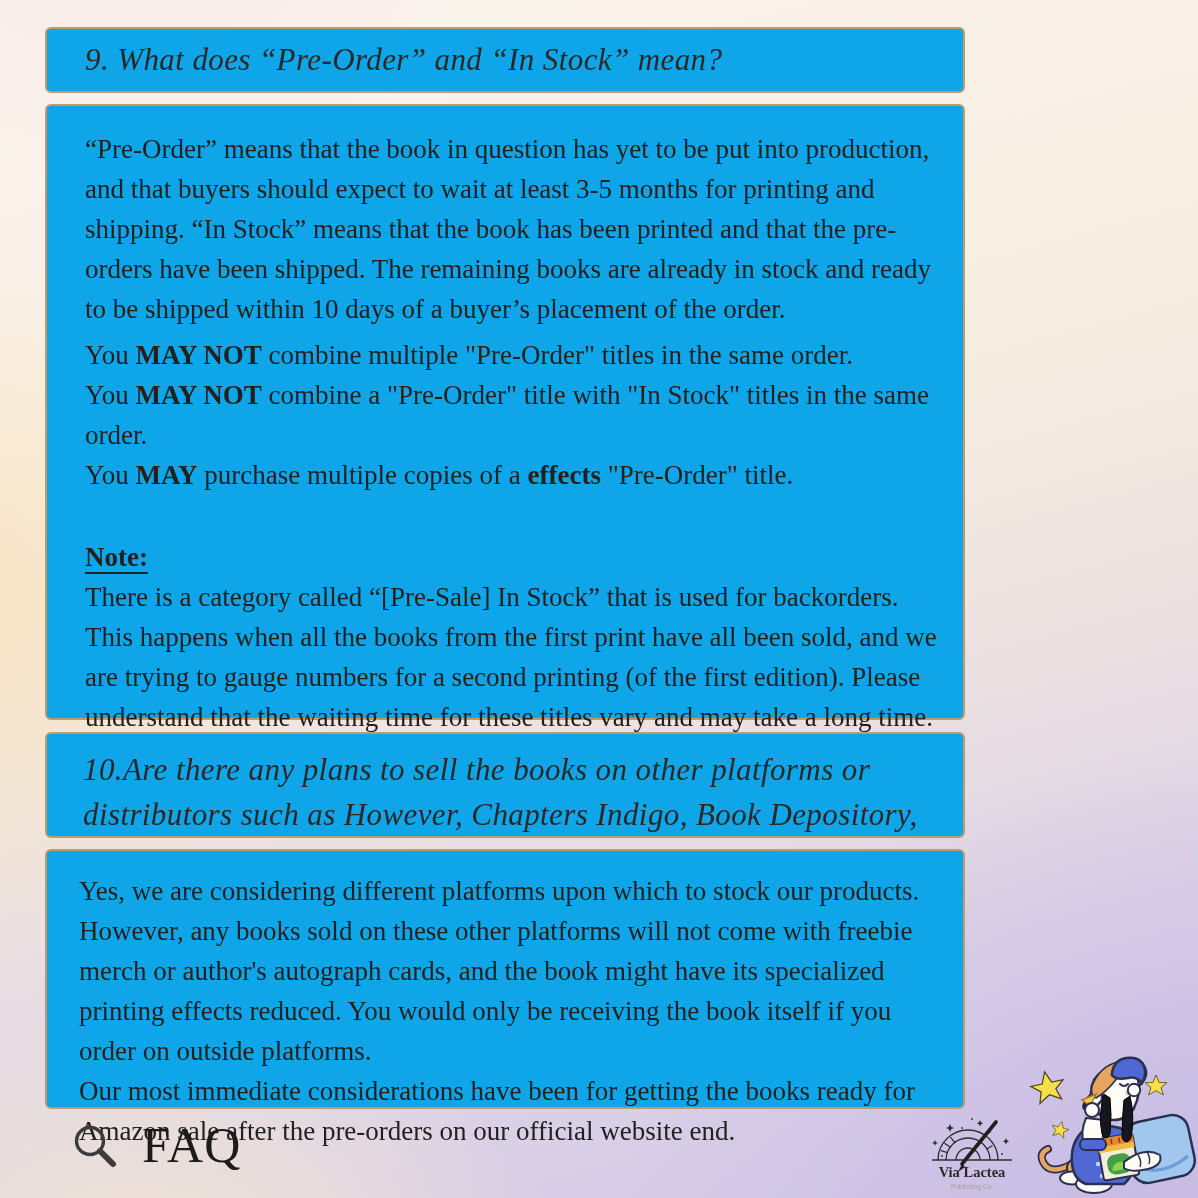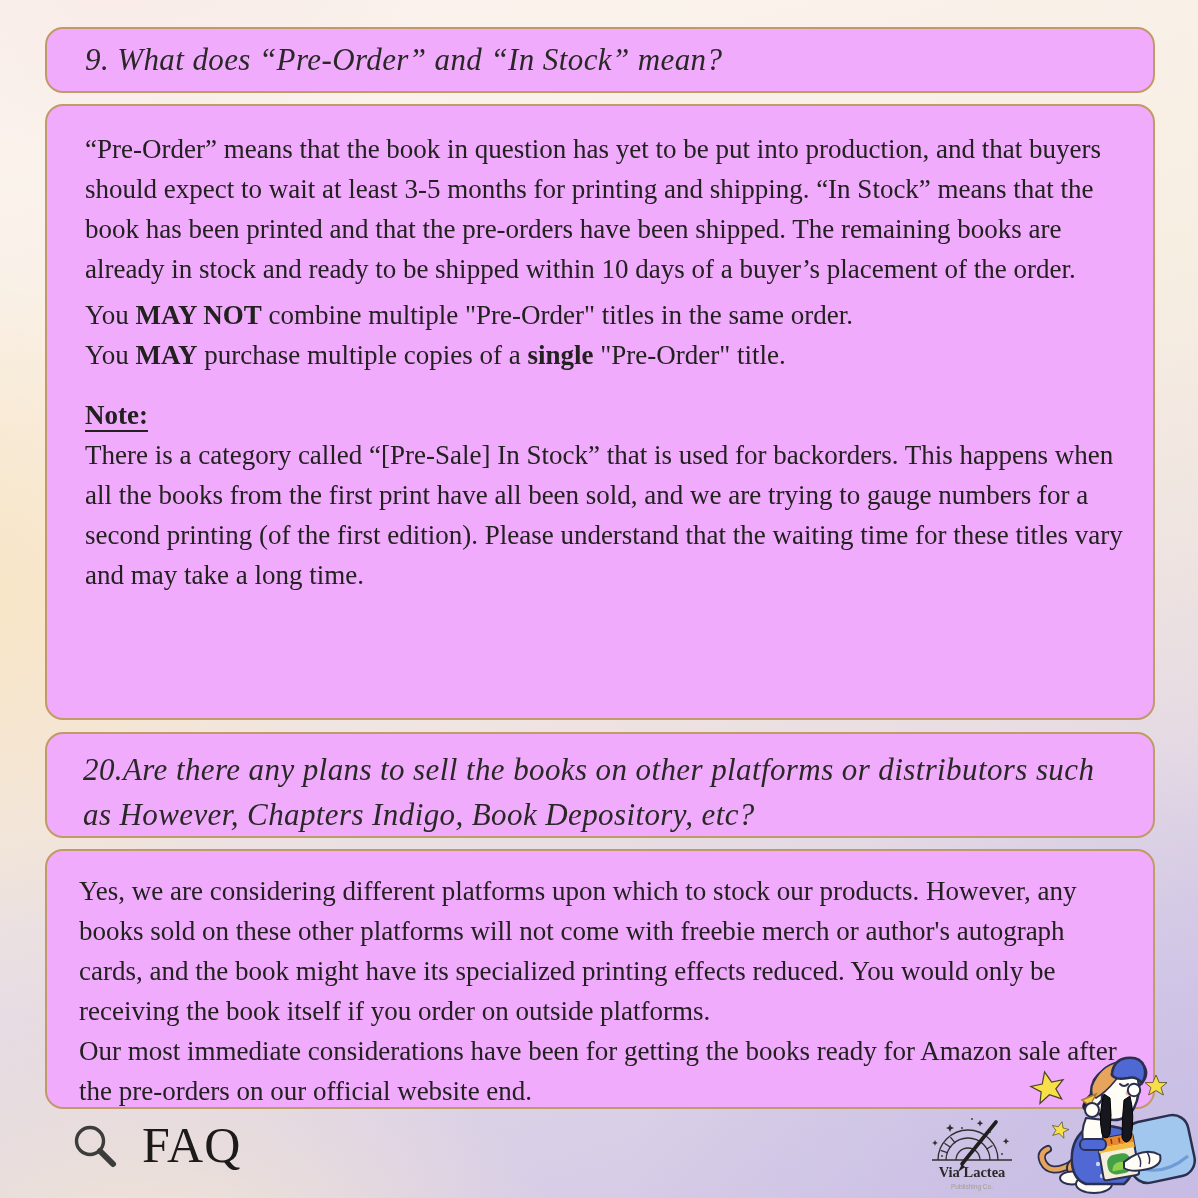"9. What does “Pre-Order” and" .box { background: #f0abfc -> #0ea5e9; border-radius: 18px -> 6px; width: 1110px -> 920px }
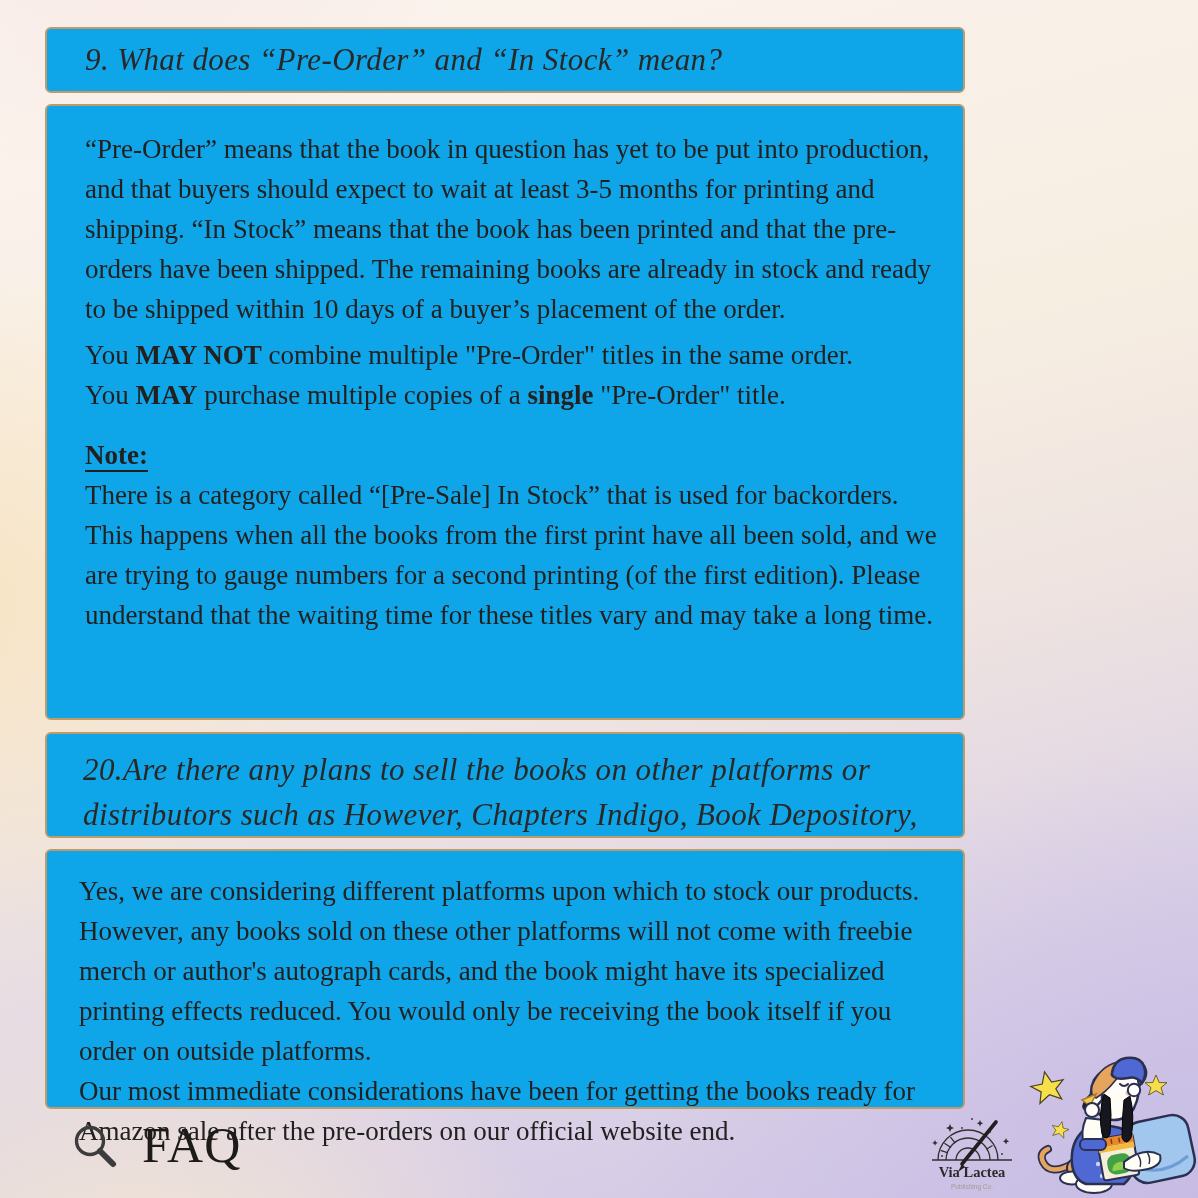"You MAY NOT combine multiple" .rules { margin-bottom: 20px -> 10px }
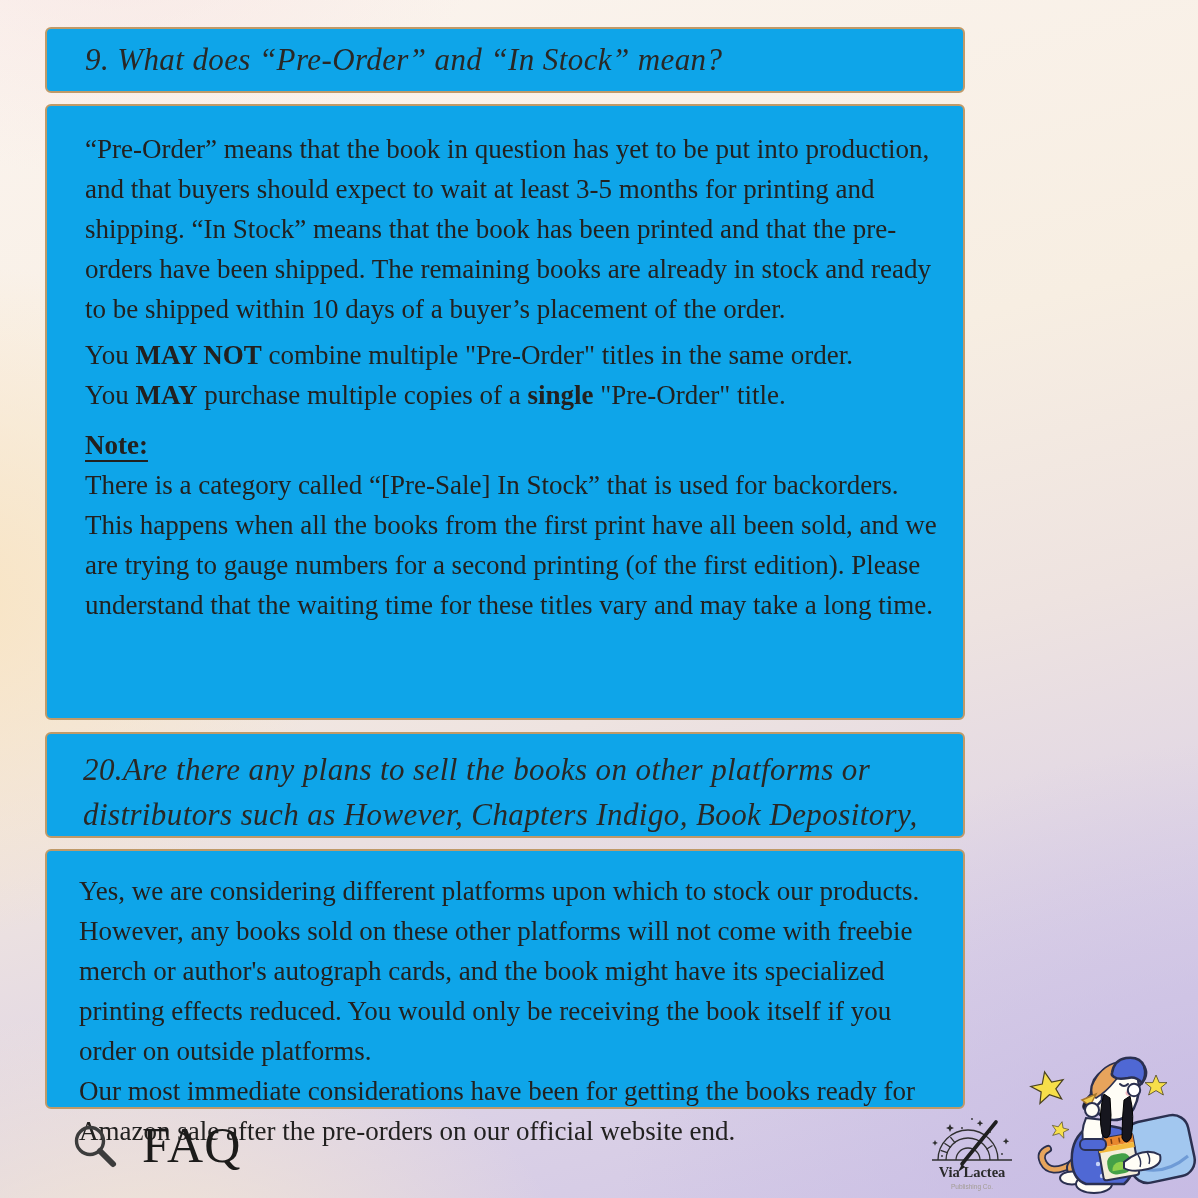"You MAY NOT combine a" div.rule { html: none -> <div><span>You </span><span>MAY NOT</span><span></span><span></span><span> combine a "Pre-Order" title with "In Stock" titles in the same order.</span></div> }
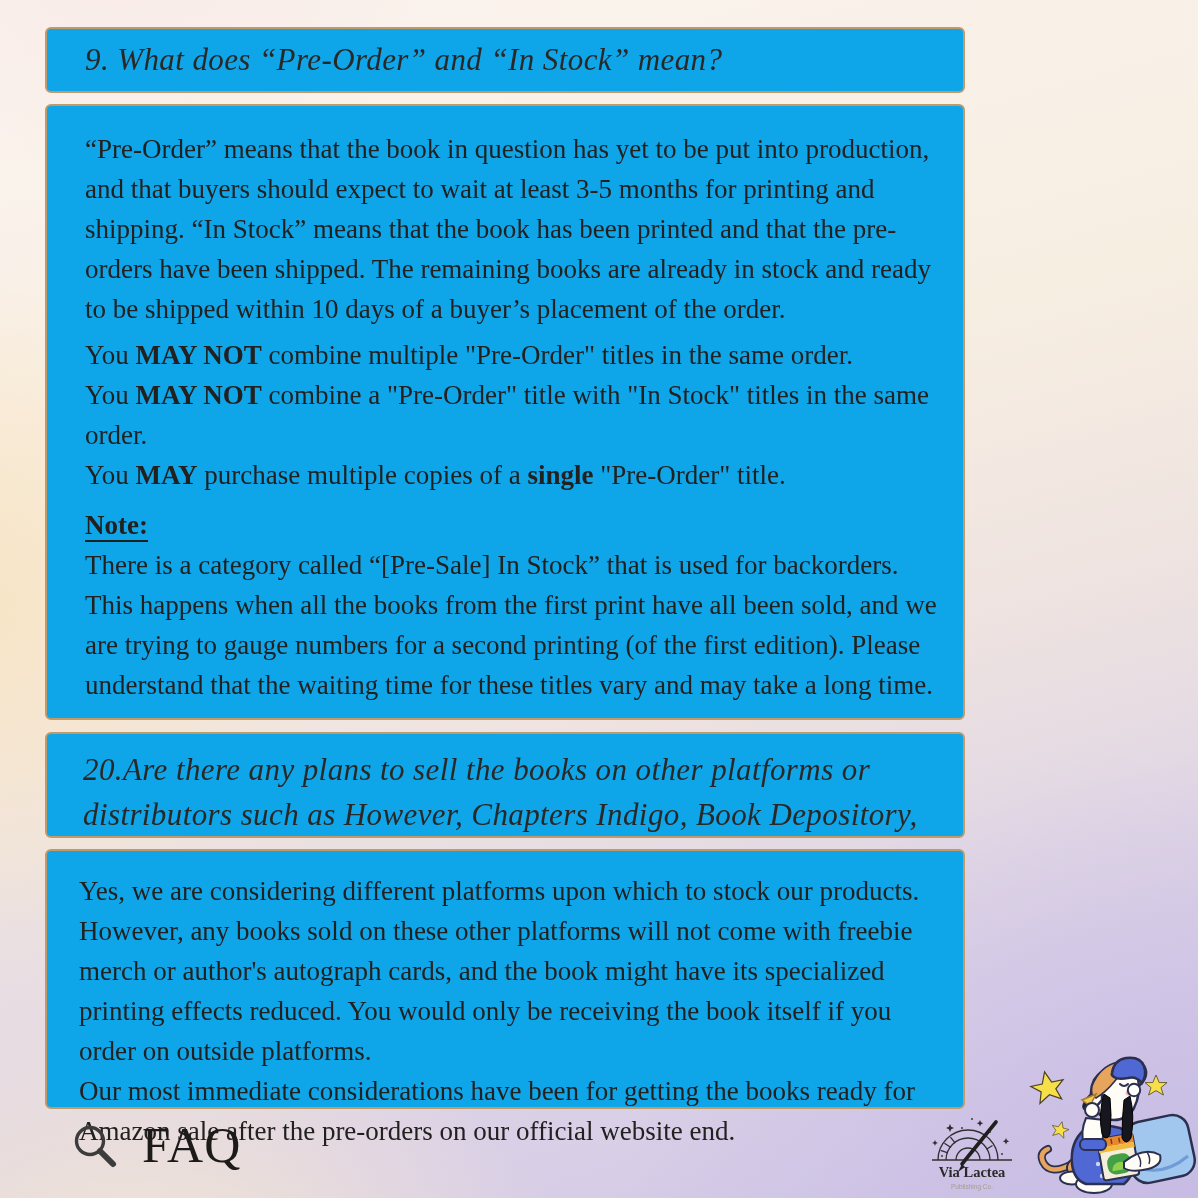"single" span.b { text: single -> effects }
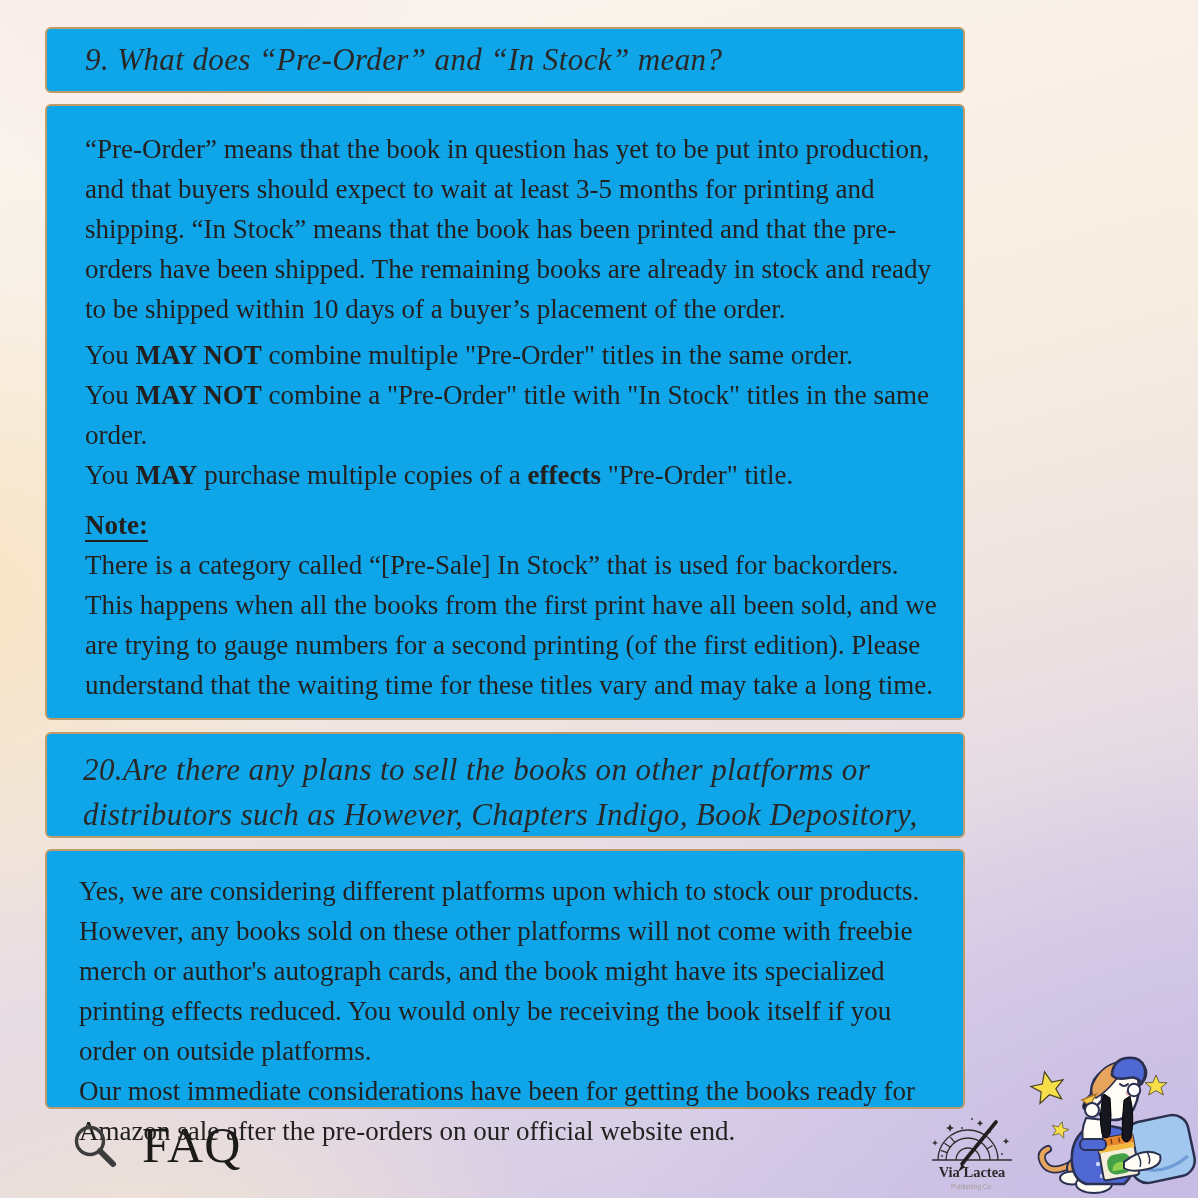"Note:" .note-label { margin-top: none -> 32px }
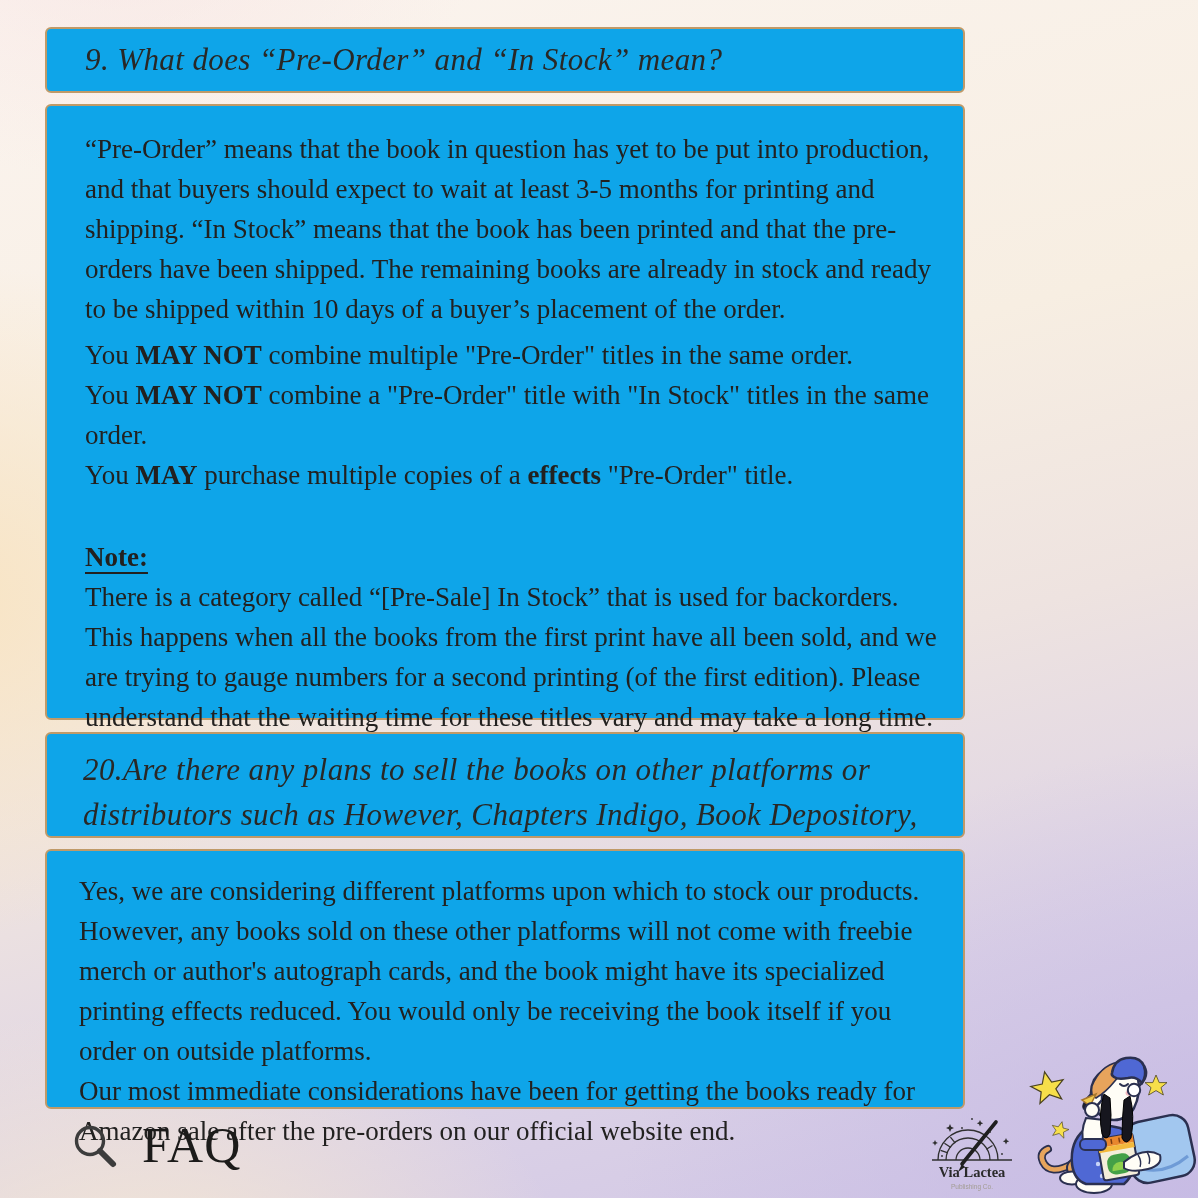"20." span { text: 20 -> 10 }
